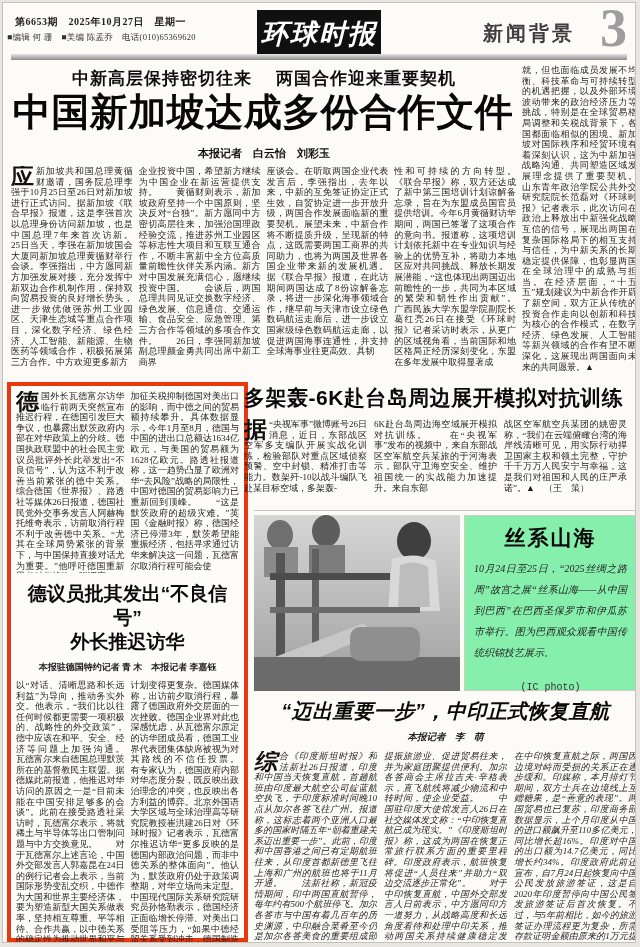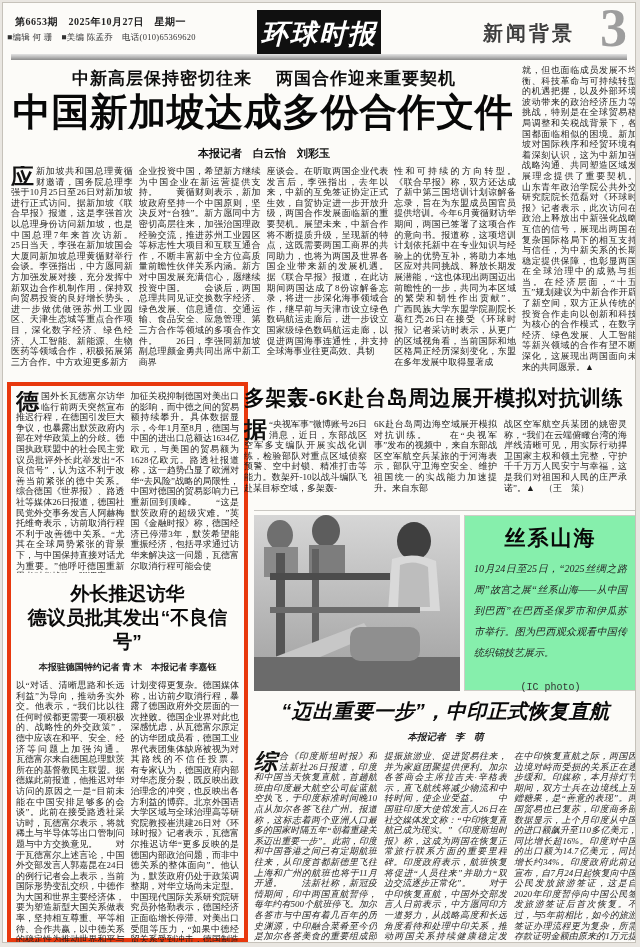"外长推迟访华" div { order: before "德议员批其发出“不良信号”" -> after "德议员批其发出“不良信号”" }
